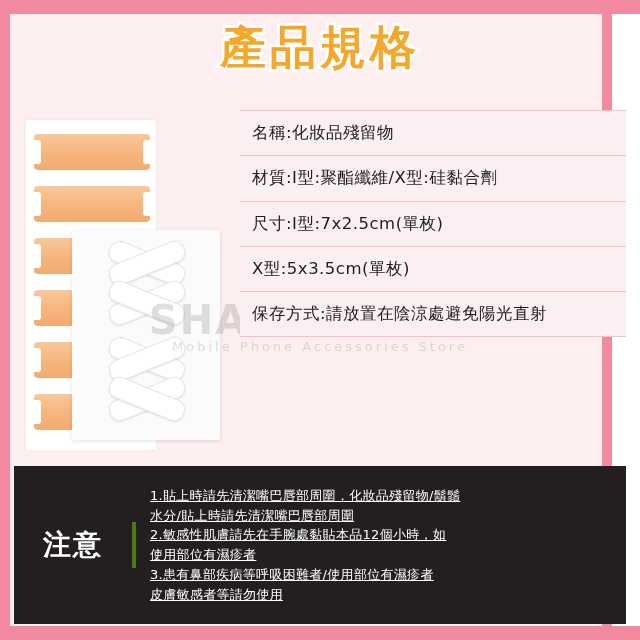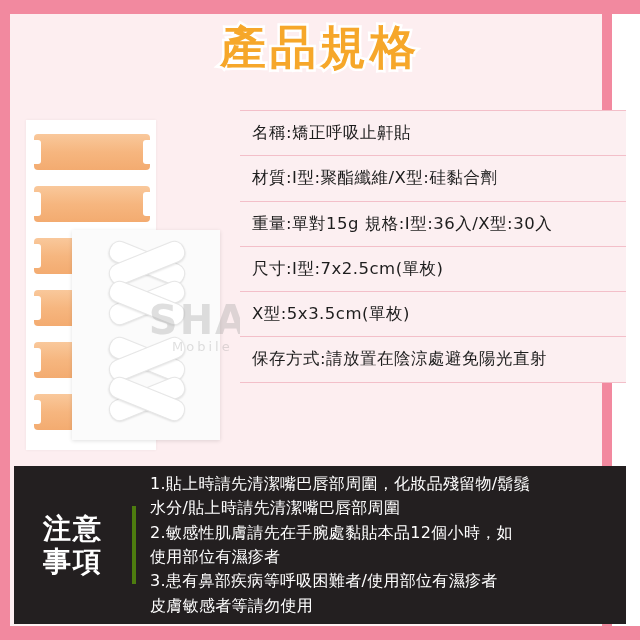"名稱:矯正呼吸止鼾貼" div.spec-row { text: :矯正呼吸止鼾貼 -> :化妝品殘留物 }
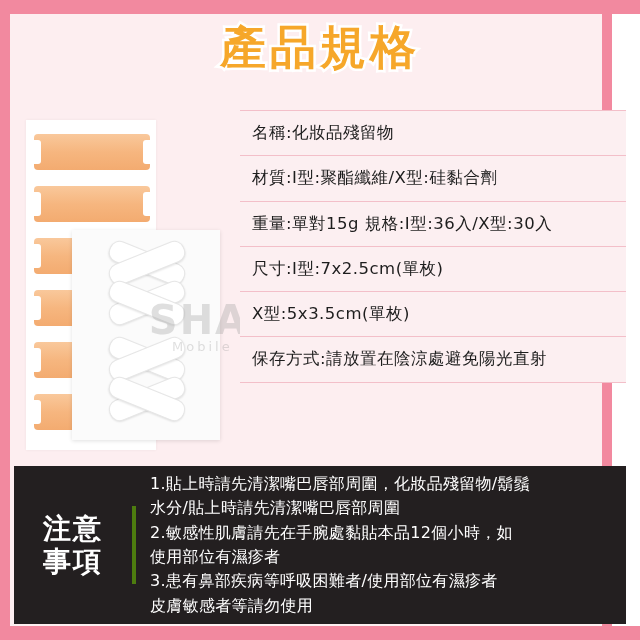"重量:單對15g 規格:I型:36入/X型:30入" div.spec-row { html: <div>重量:單對15g 規格:I型:36入/X型:30入</div> -> none }
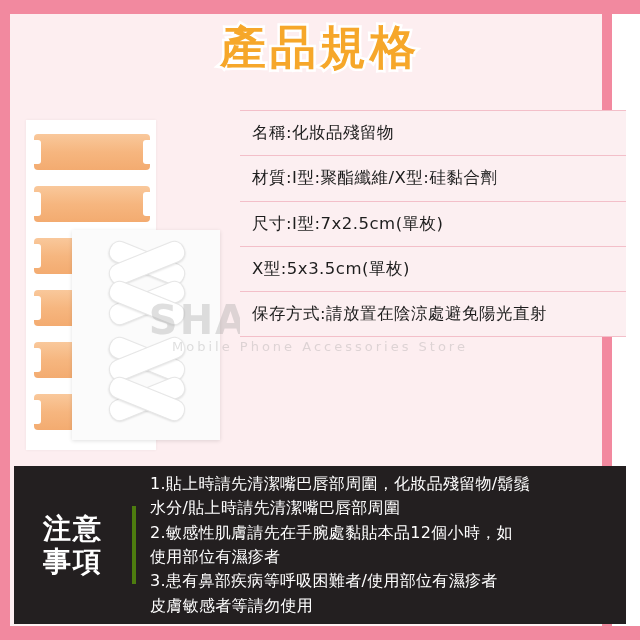"1.貼上時請先清潔嘴巴唇部周圍，化妝品殘留物/鬍鬚" .notes-body { font-size: 16px -> 13px; text-decoration: none -> underline }
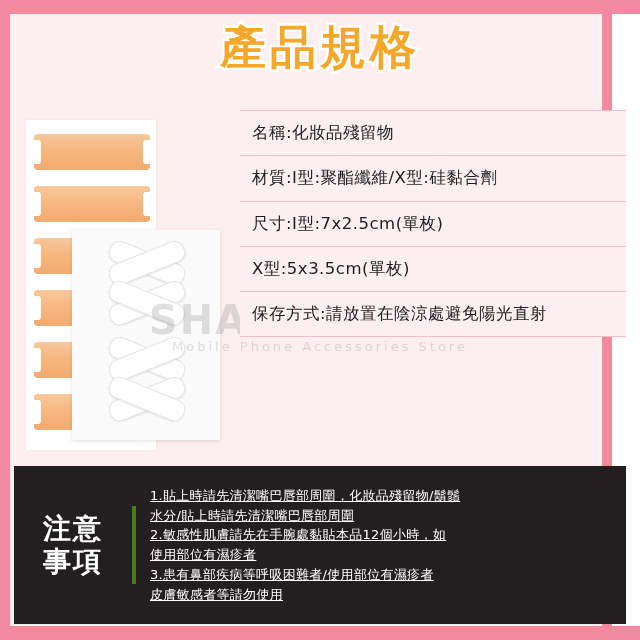"事項" div { html: <div>事項</div> -> none }
